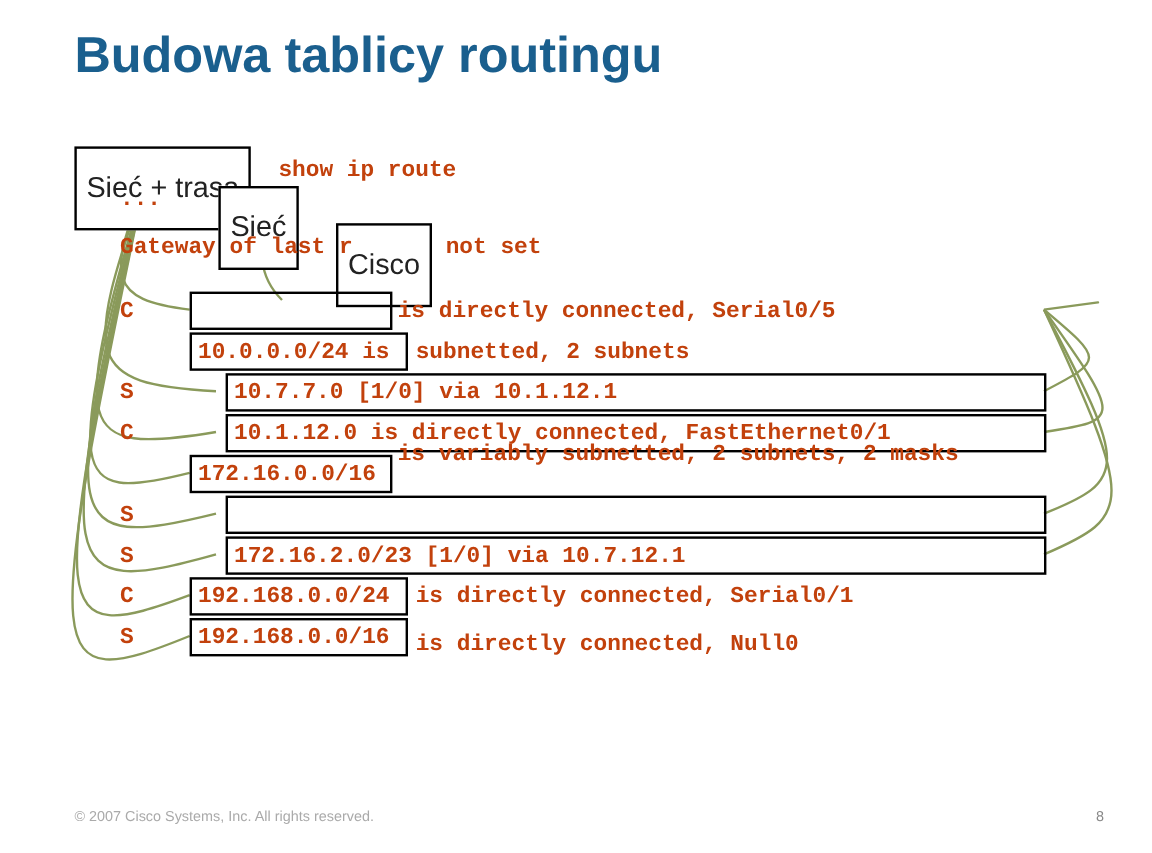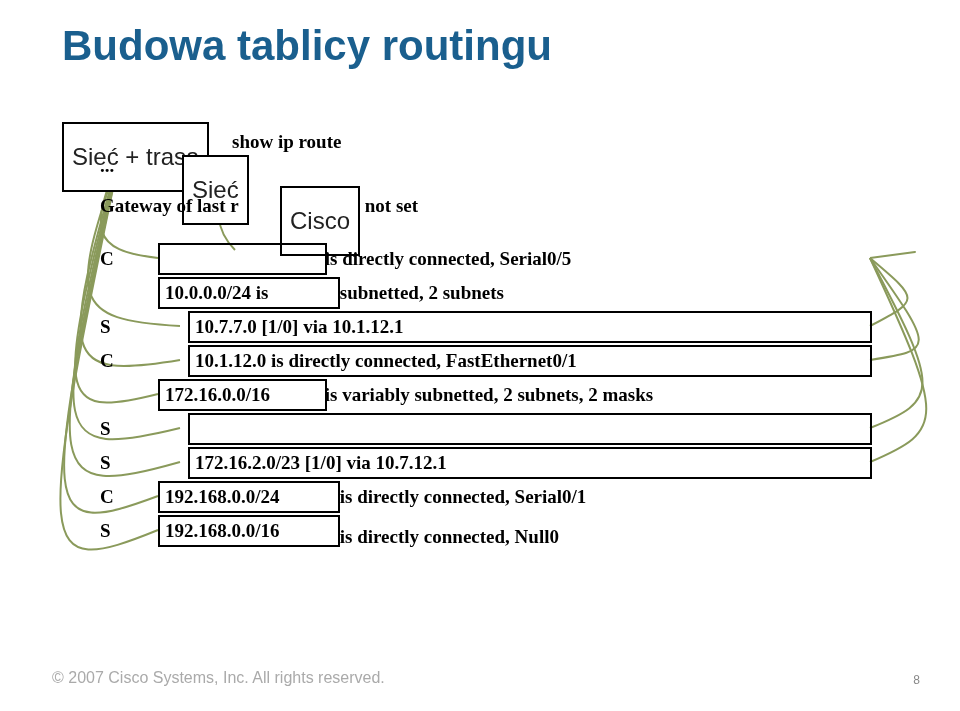"show ip route" .mono { color: #000000 -> #c2410c; font-family: Liberation Serif, serif -> Liberation Mono, monospace }
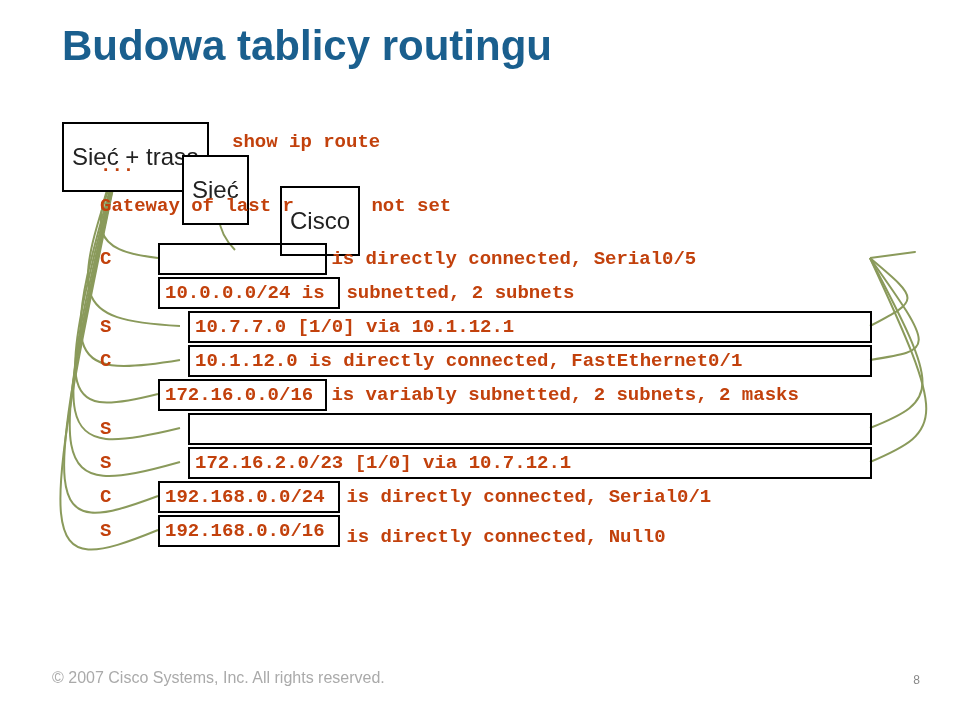"is variably subnetted, 2 subnets," div.mono { top: 384px -> 367px }
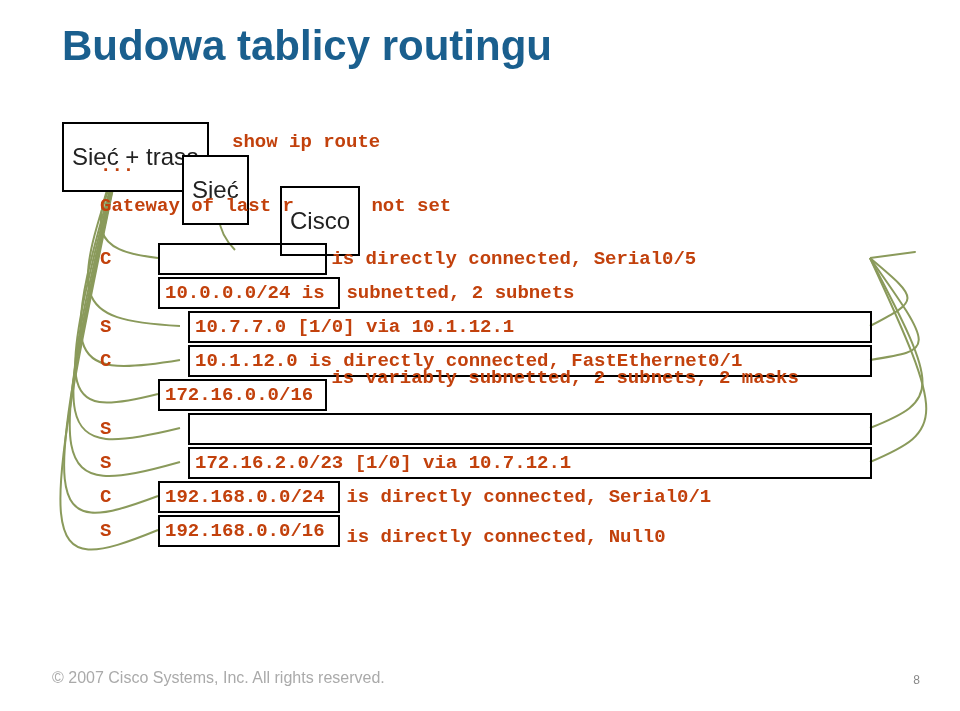"© 2007 Cisco Systems, Inc." .footer { font-size: 16px -> 12px; left: 52px -> 62px }
